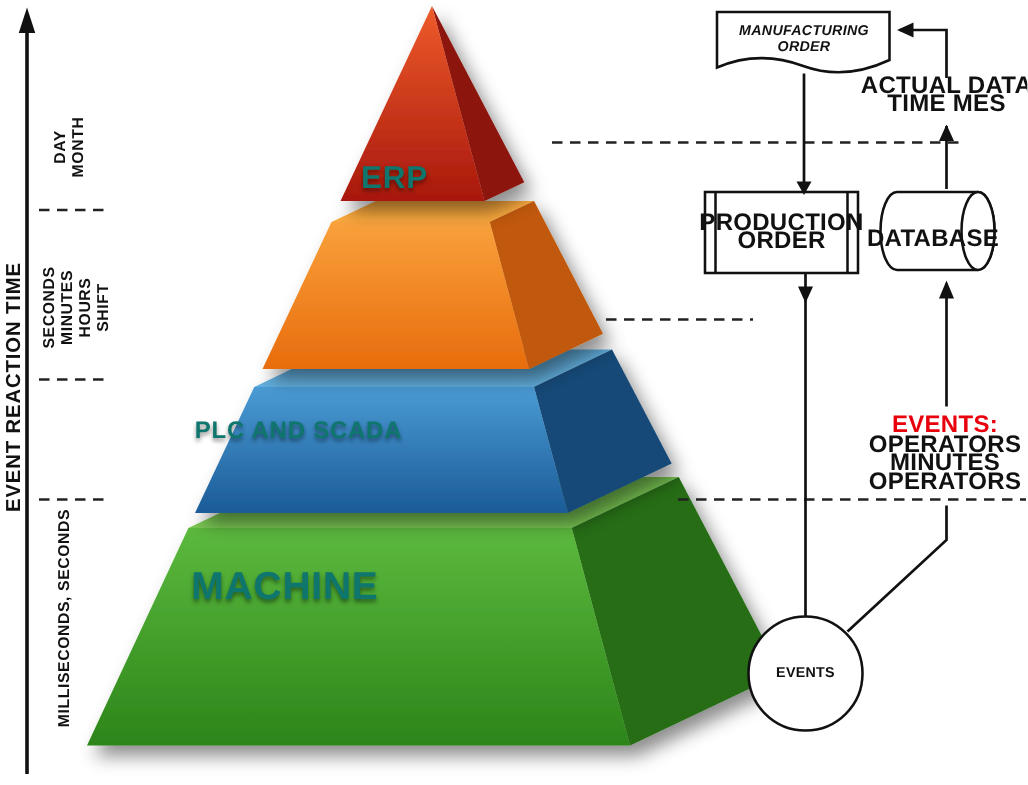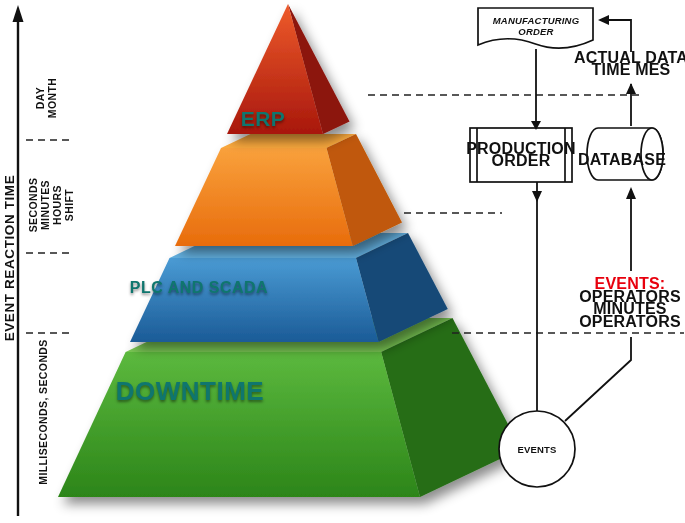"DOWNTIME" div.t { text: DOWNTIME -> MACHINE }
